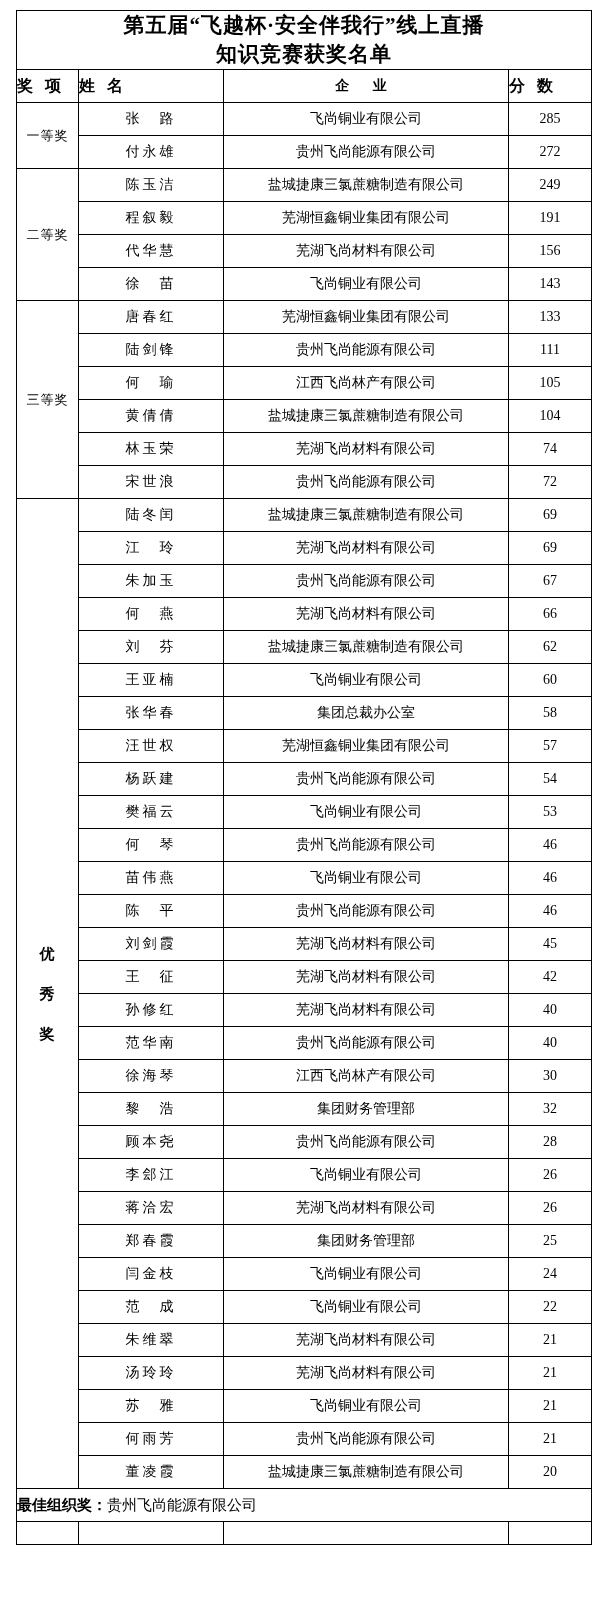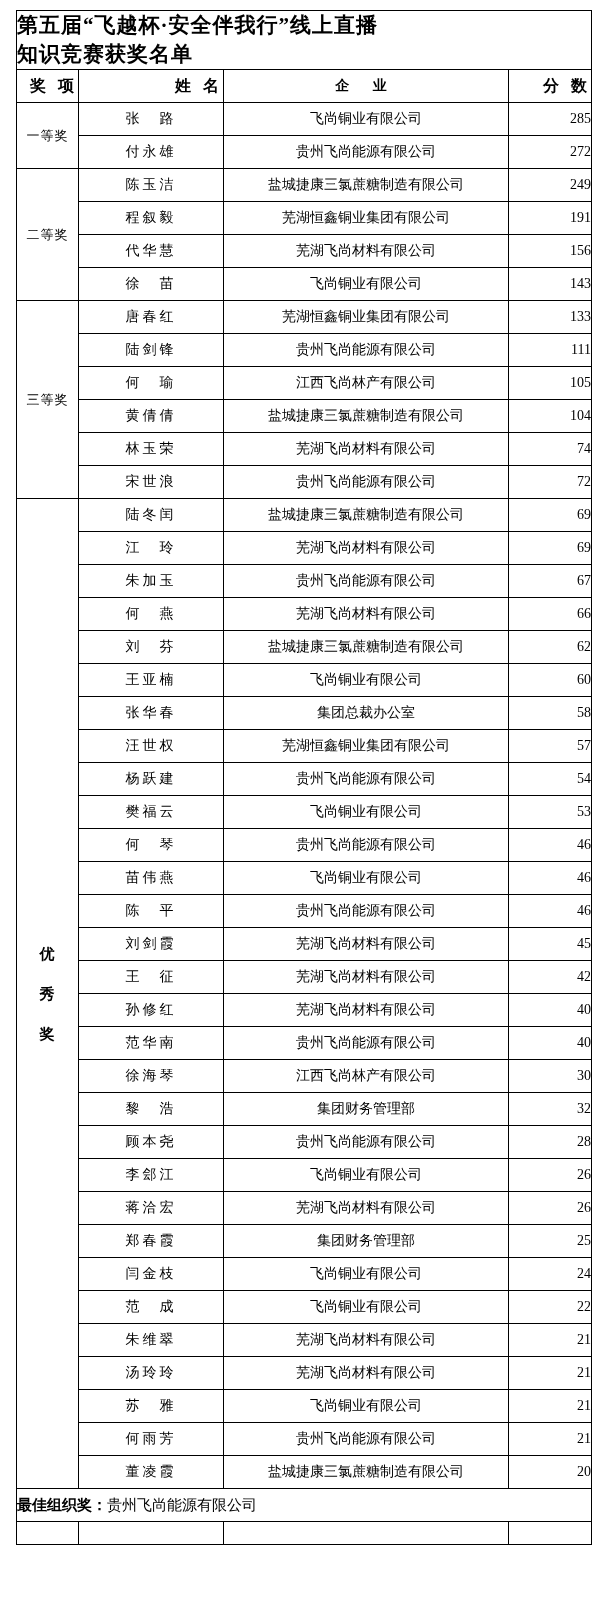"第五届“飞越杯·安全伴我行”线上直播" .title-cell { text-align: none -> center }
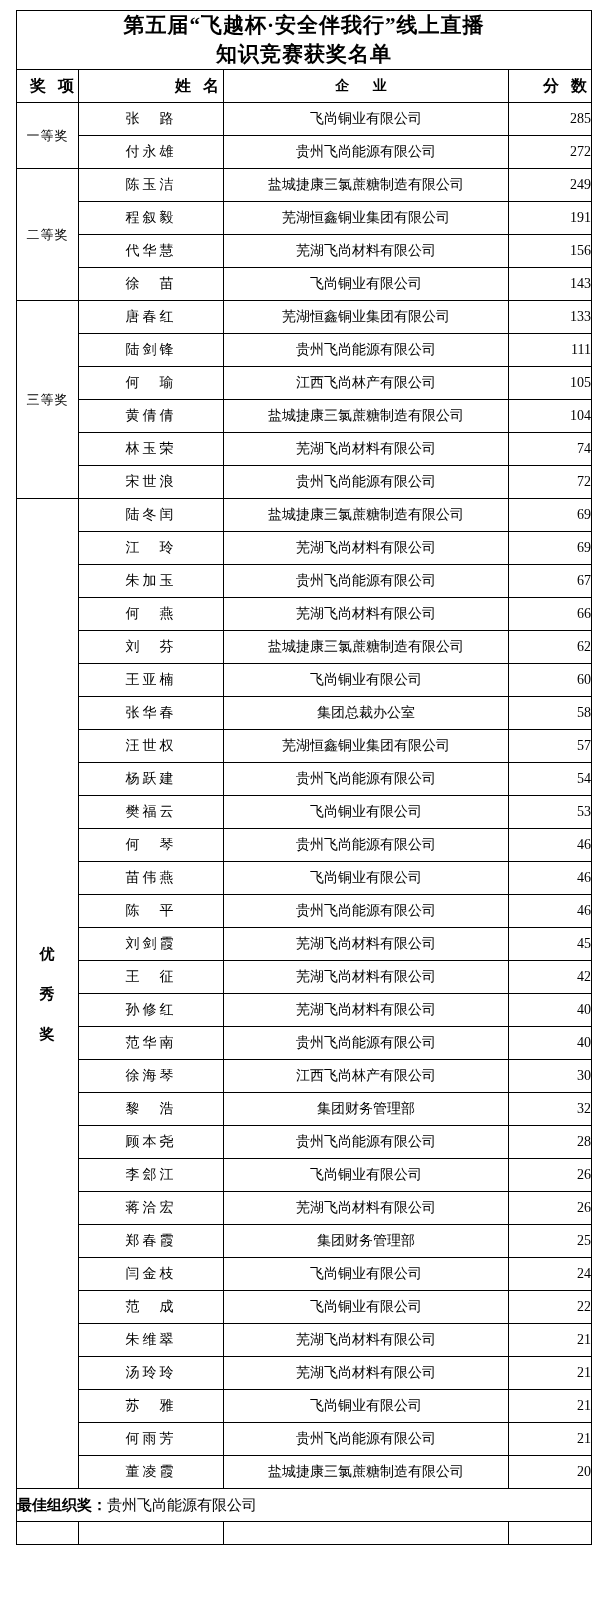"奖 项" .hdr { text-align: right -> left }
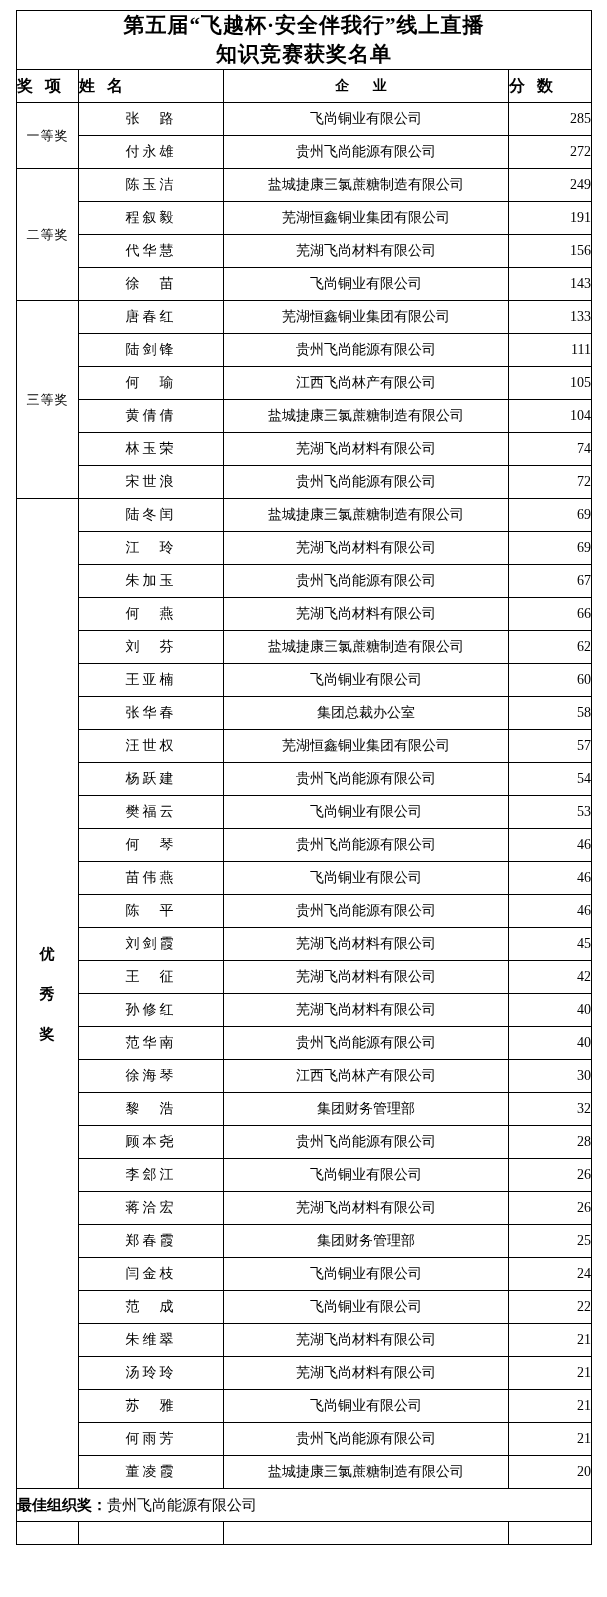"285" td.score { text-align: right -> center }
